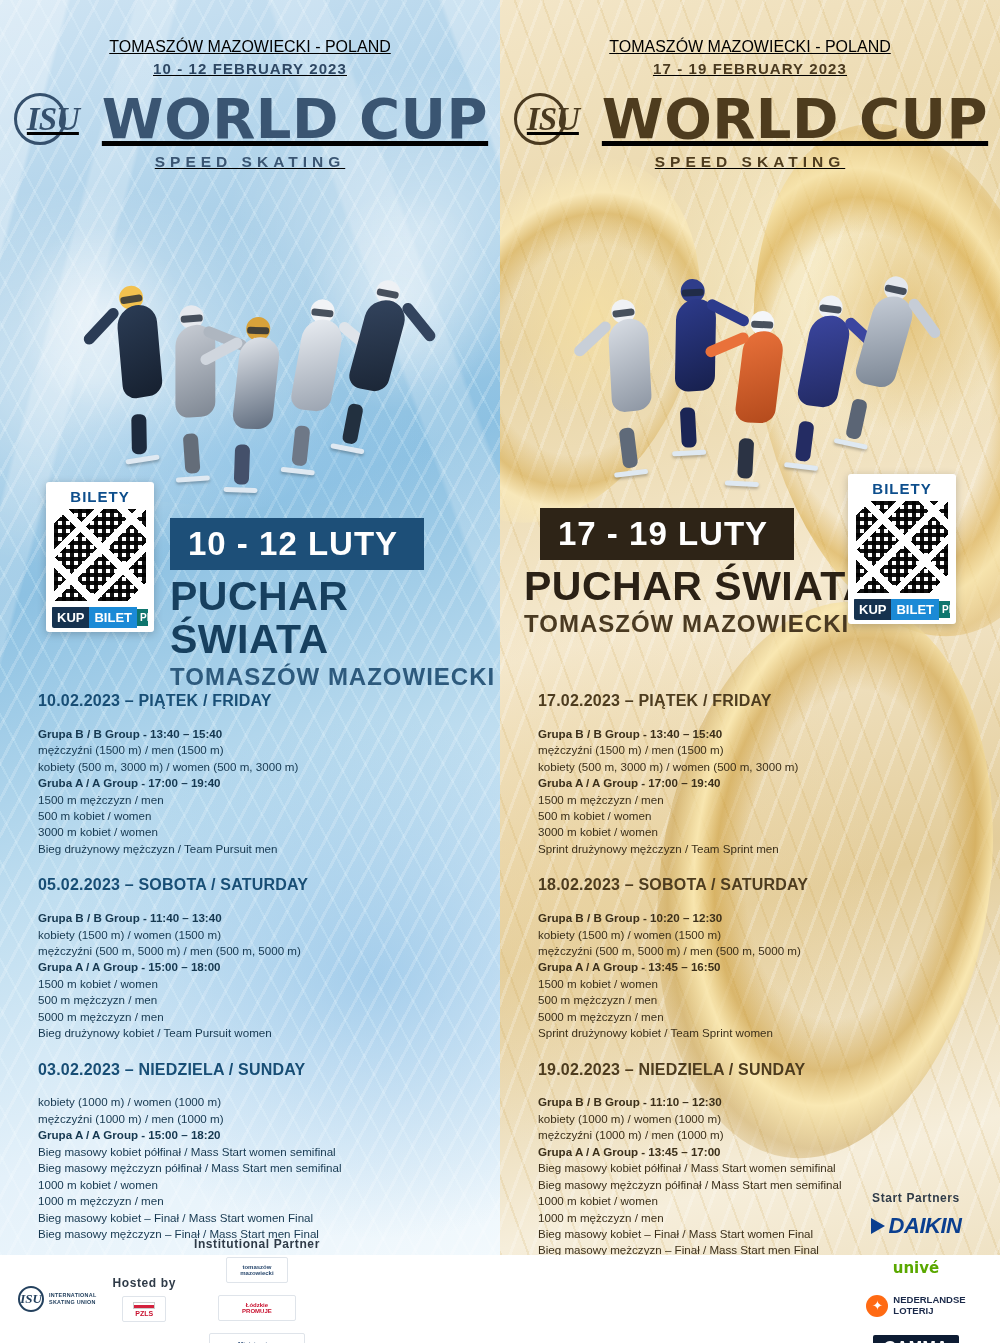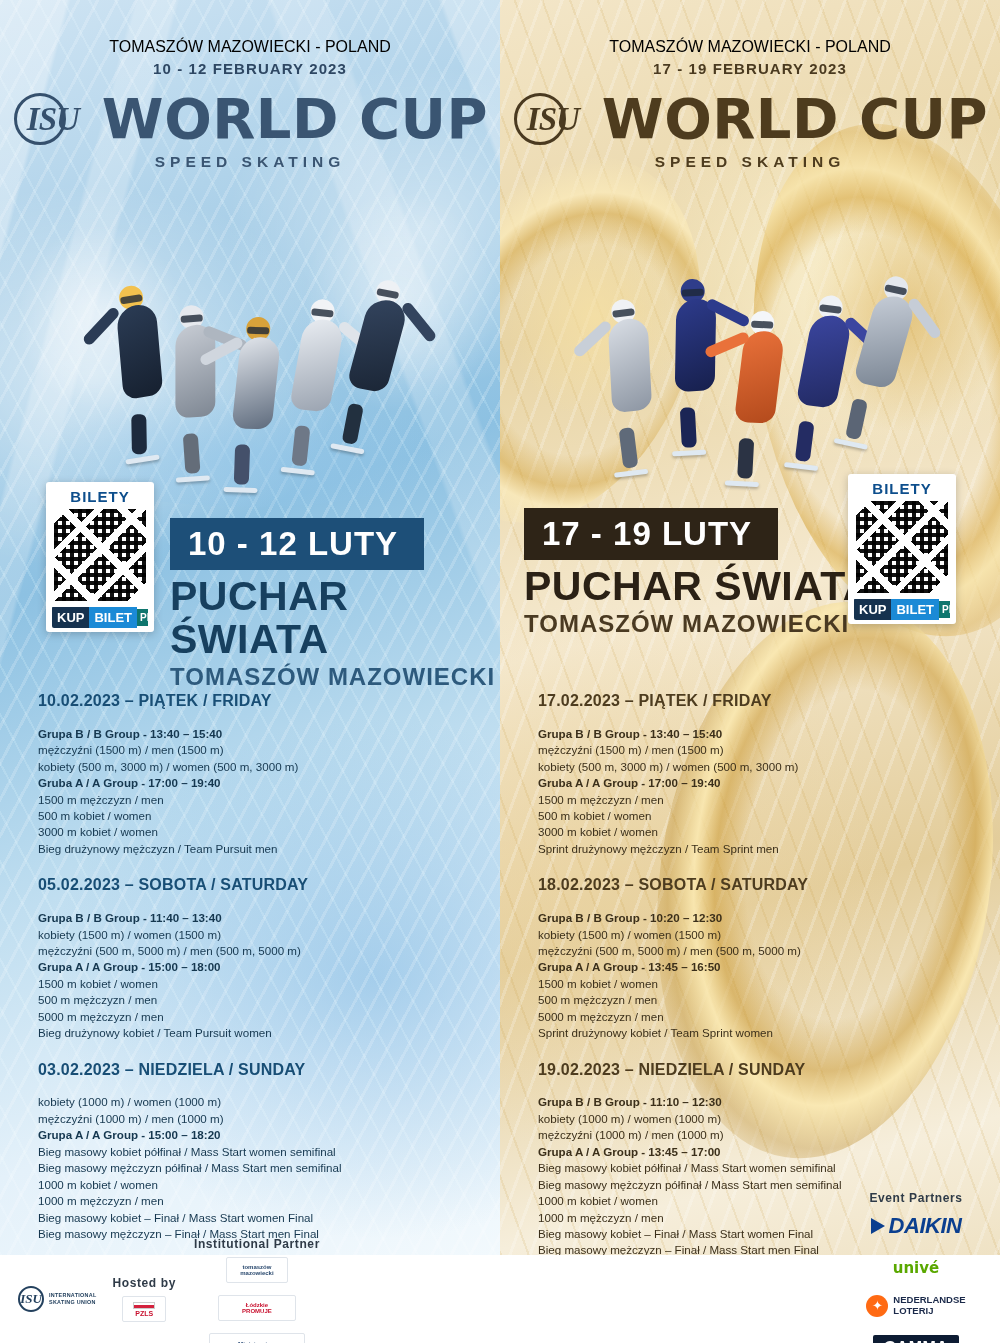"TOMASZÓW MAZOWIECKI - POLAND" .panels { text-decoration: none -> underline }
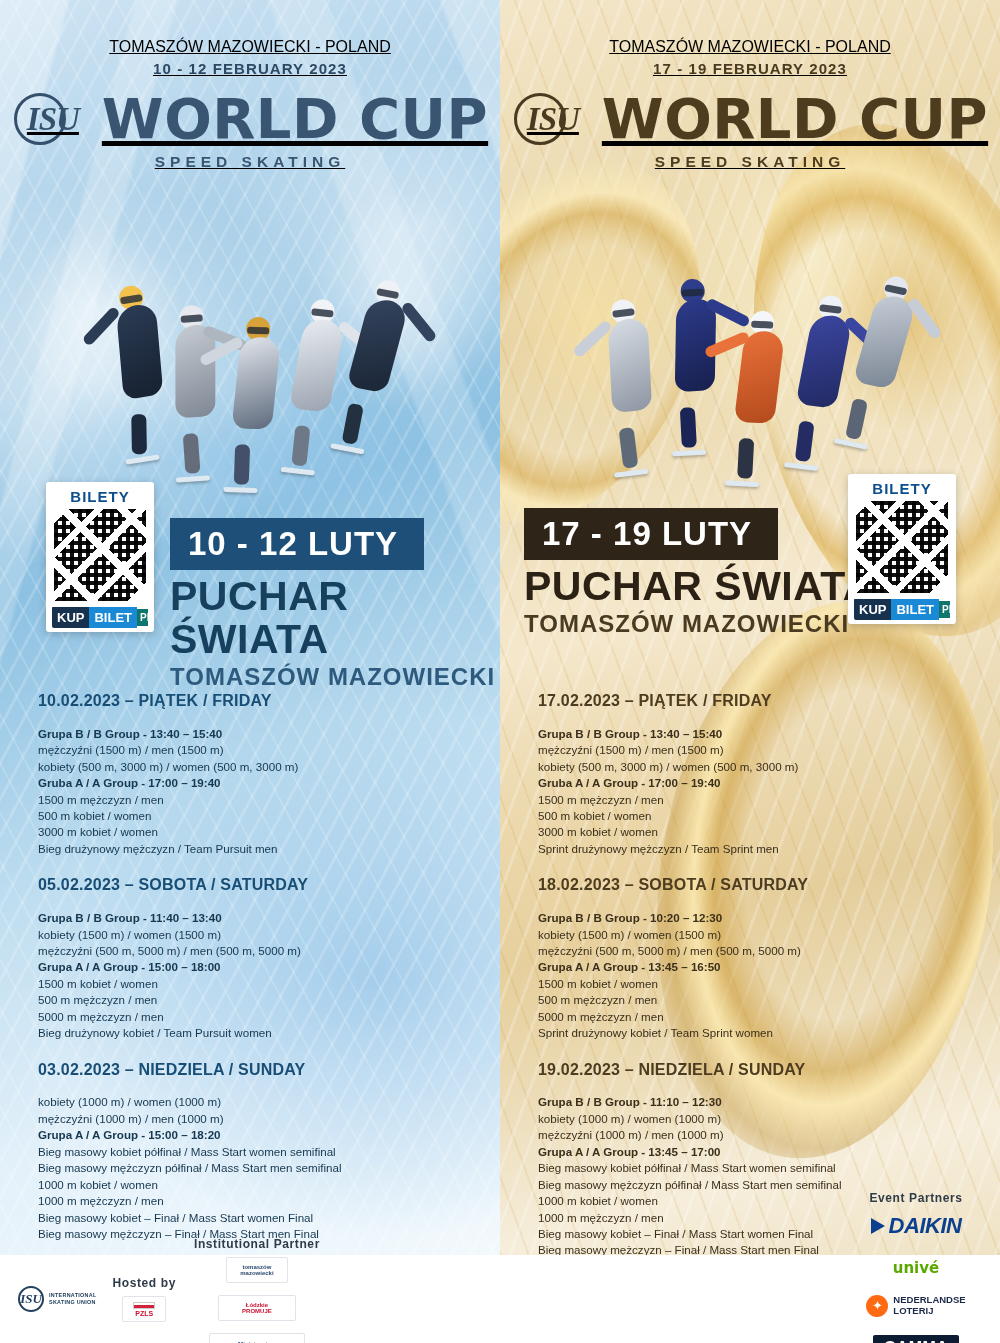"17 - 19 LUTY" .panel-right .banner .band { margin-left: none -> 16px }
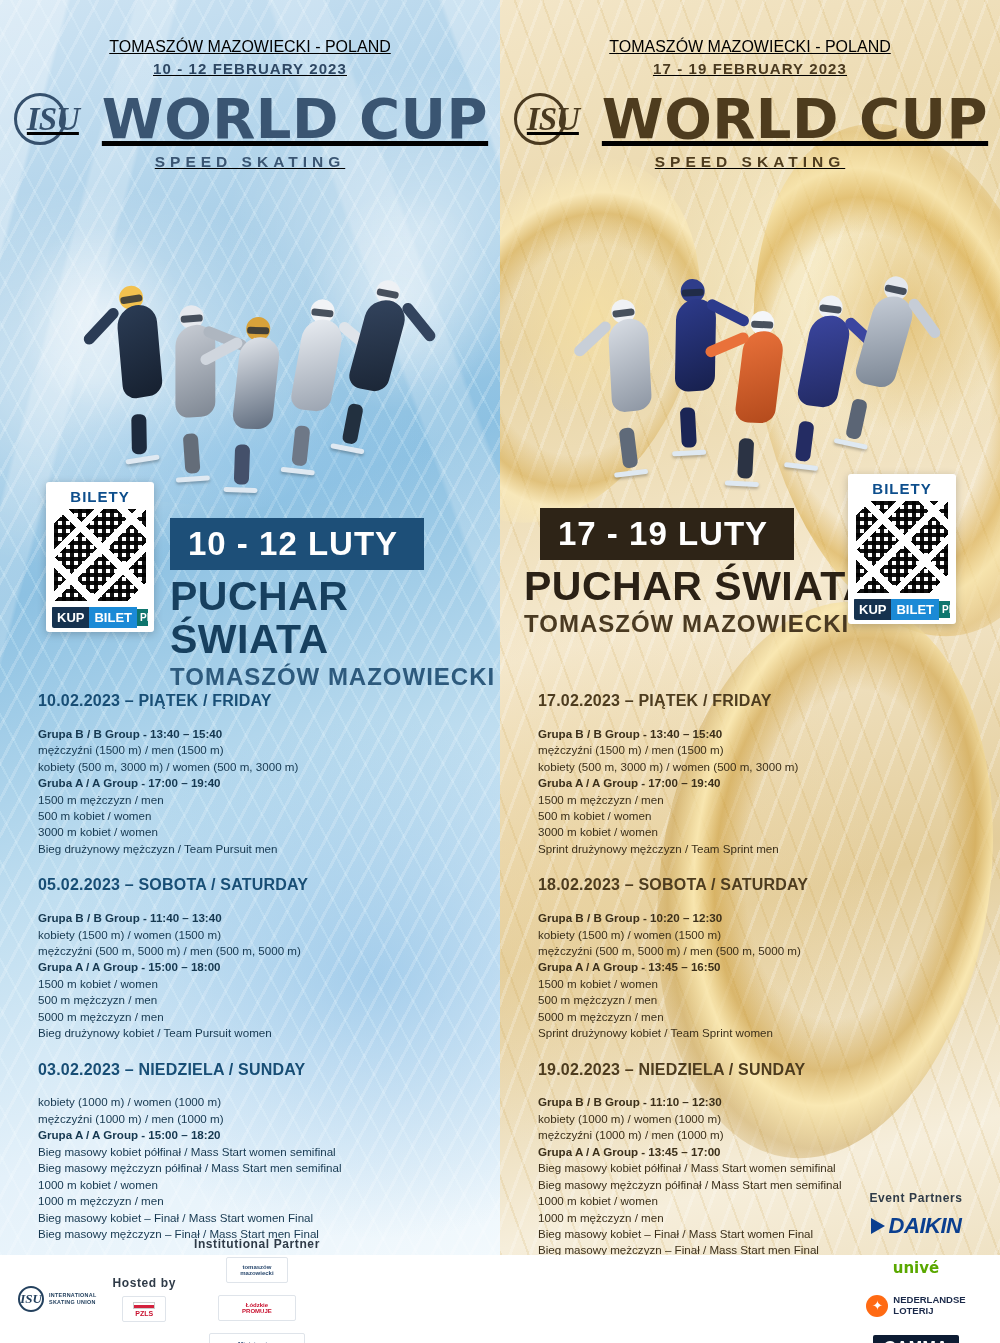"Event Partners" div.foot-label { text: Event -> Start }
